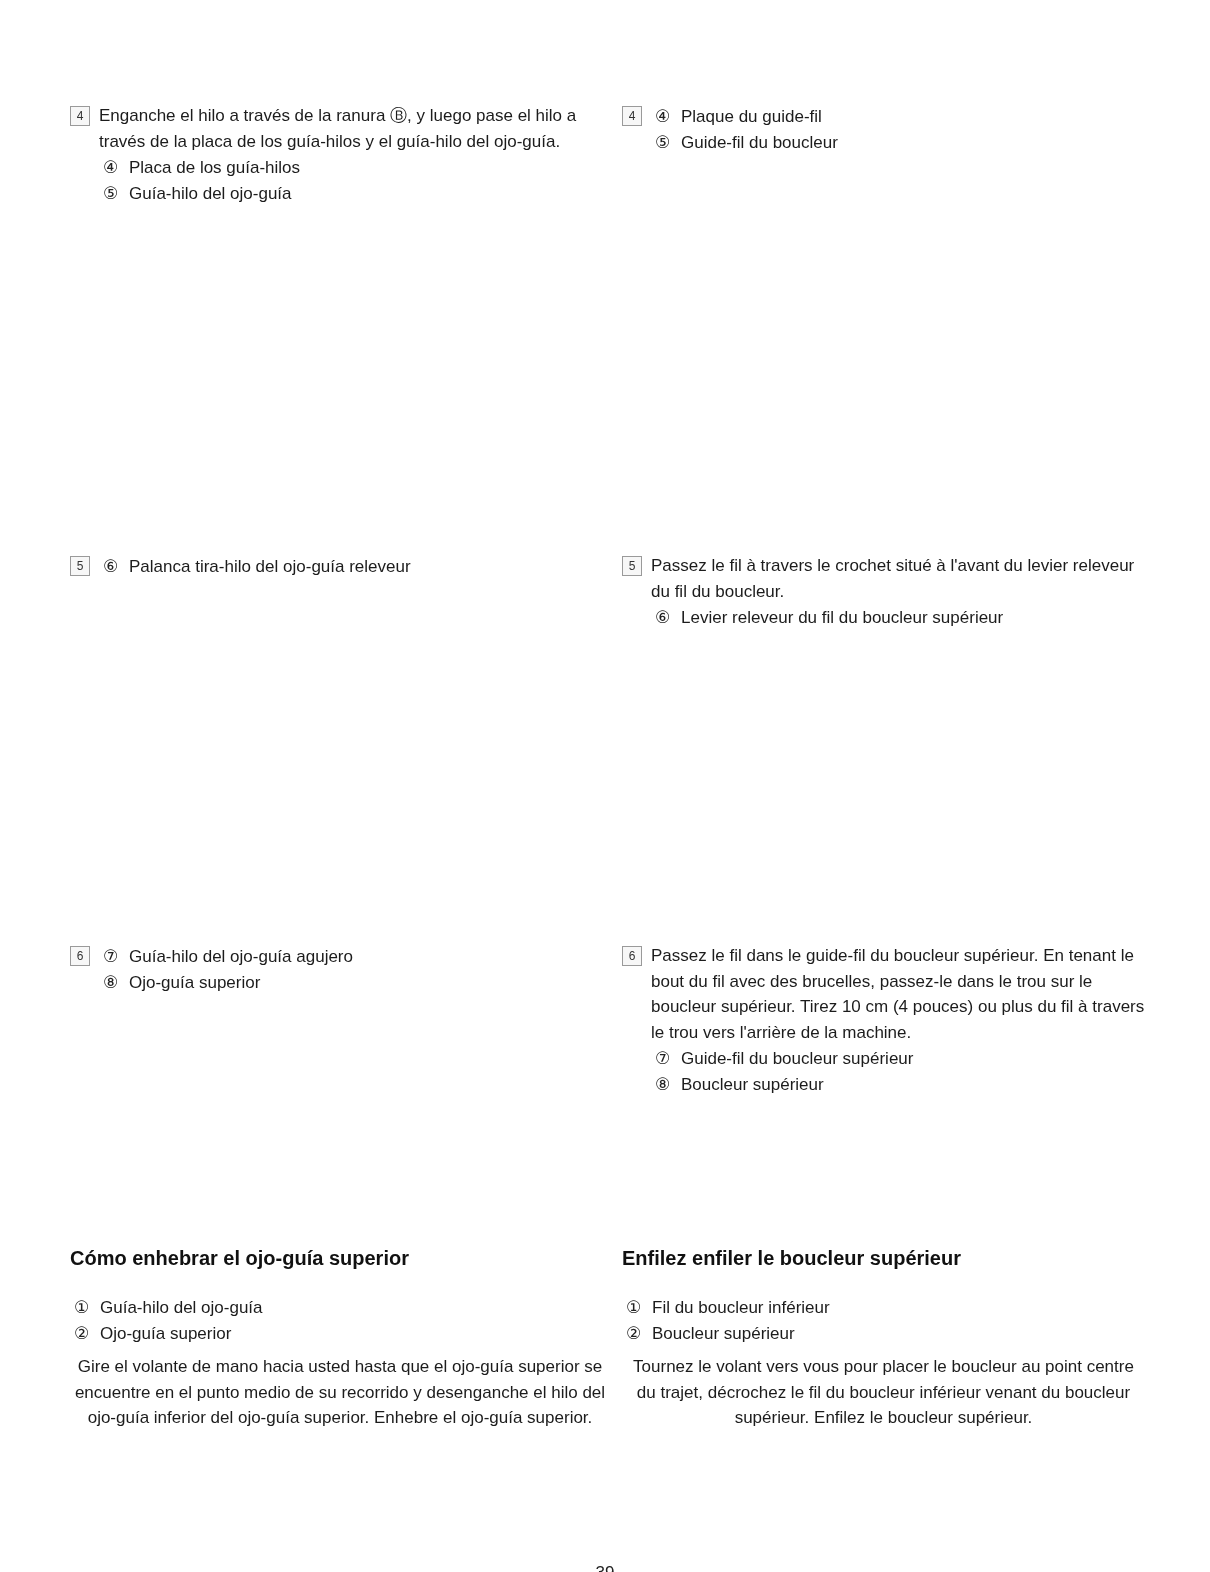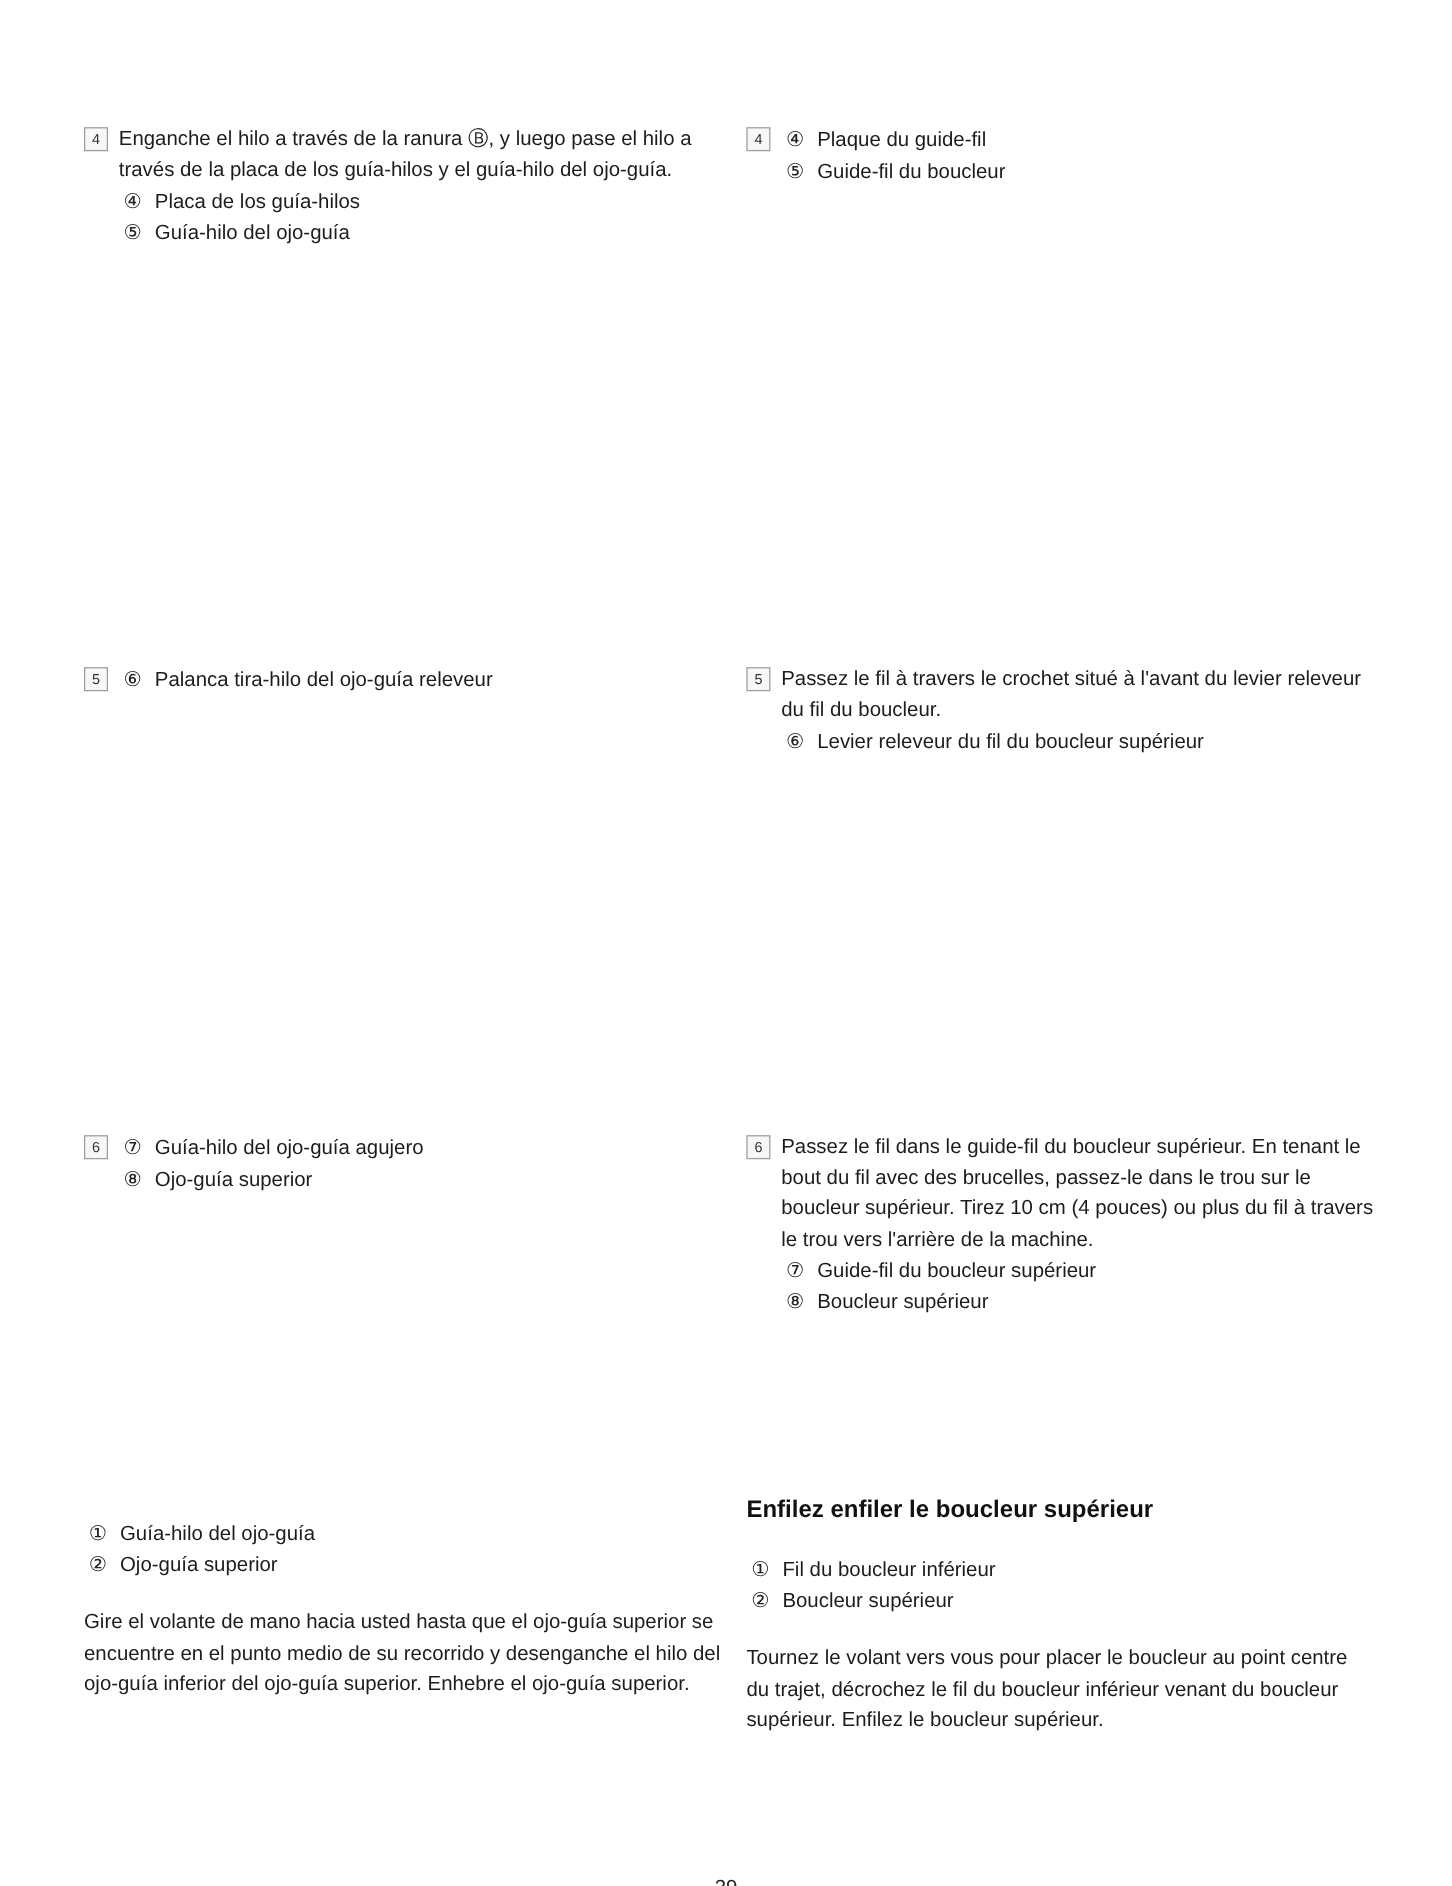"Cómo enhebrar el ojo-guía superior" h2.section-heading { html: none -> <h2>Cómo enhebrar el ojo-guía superior</h2> }
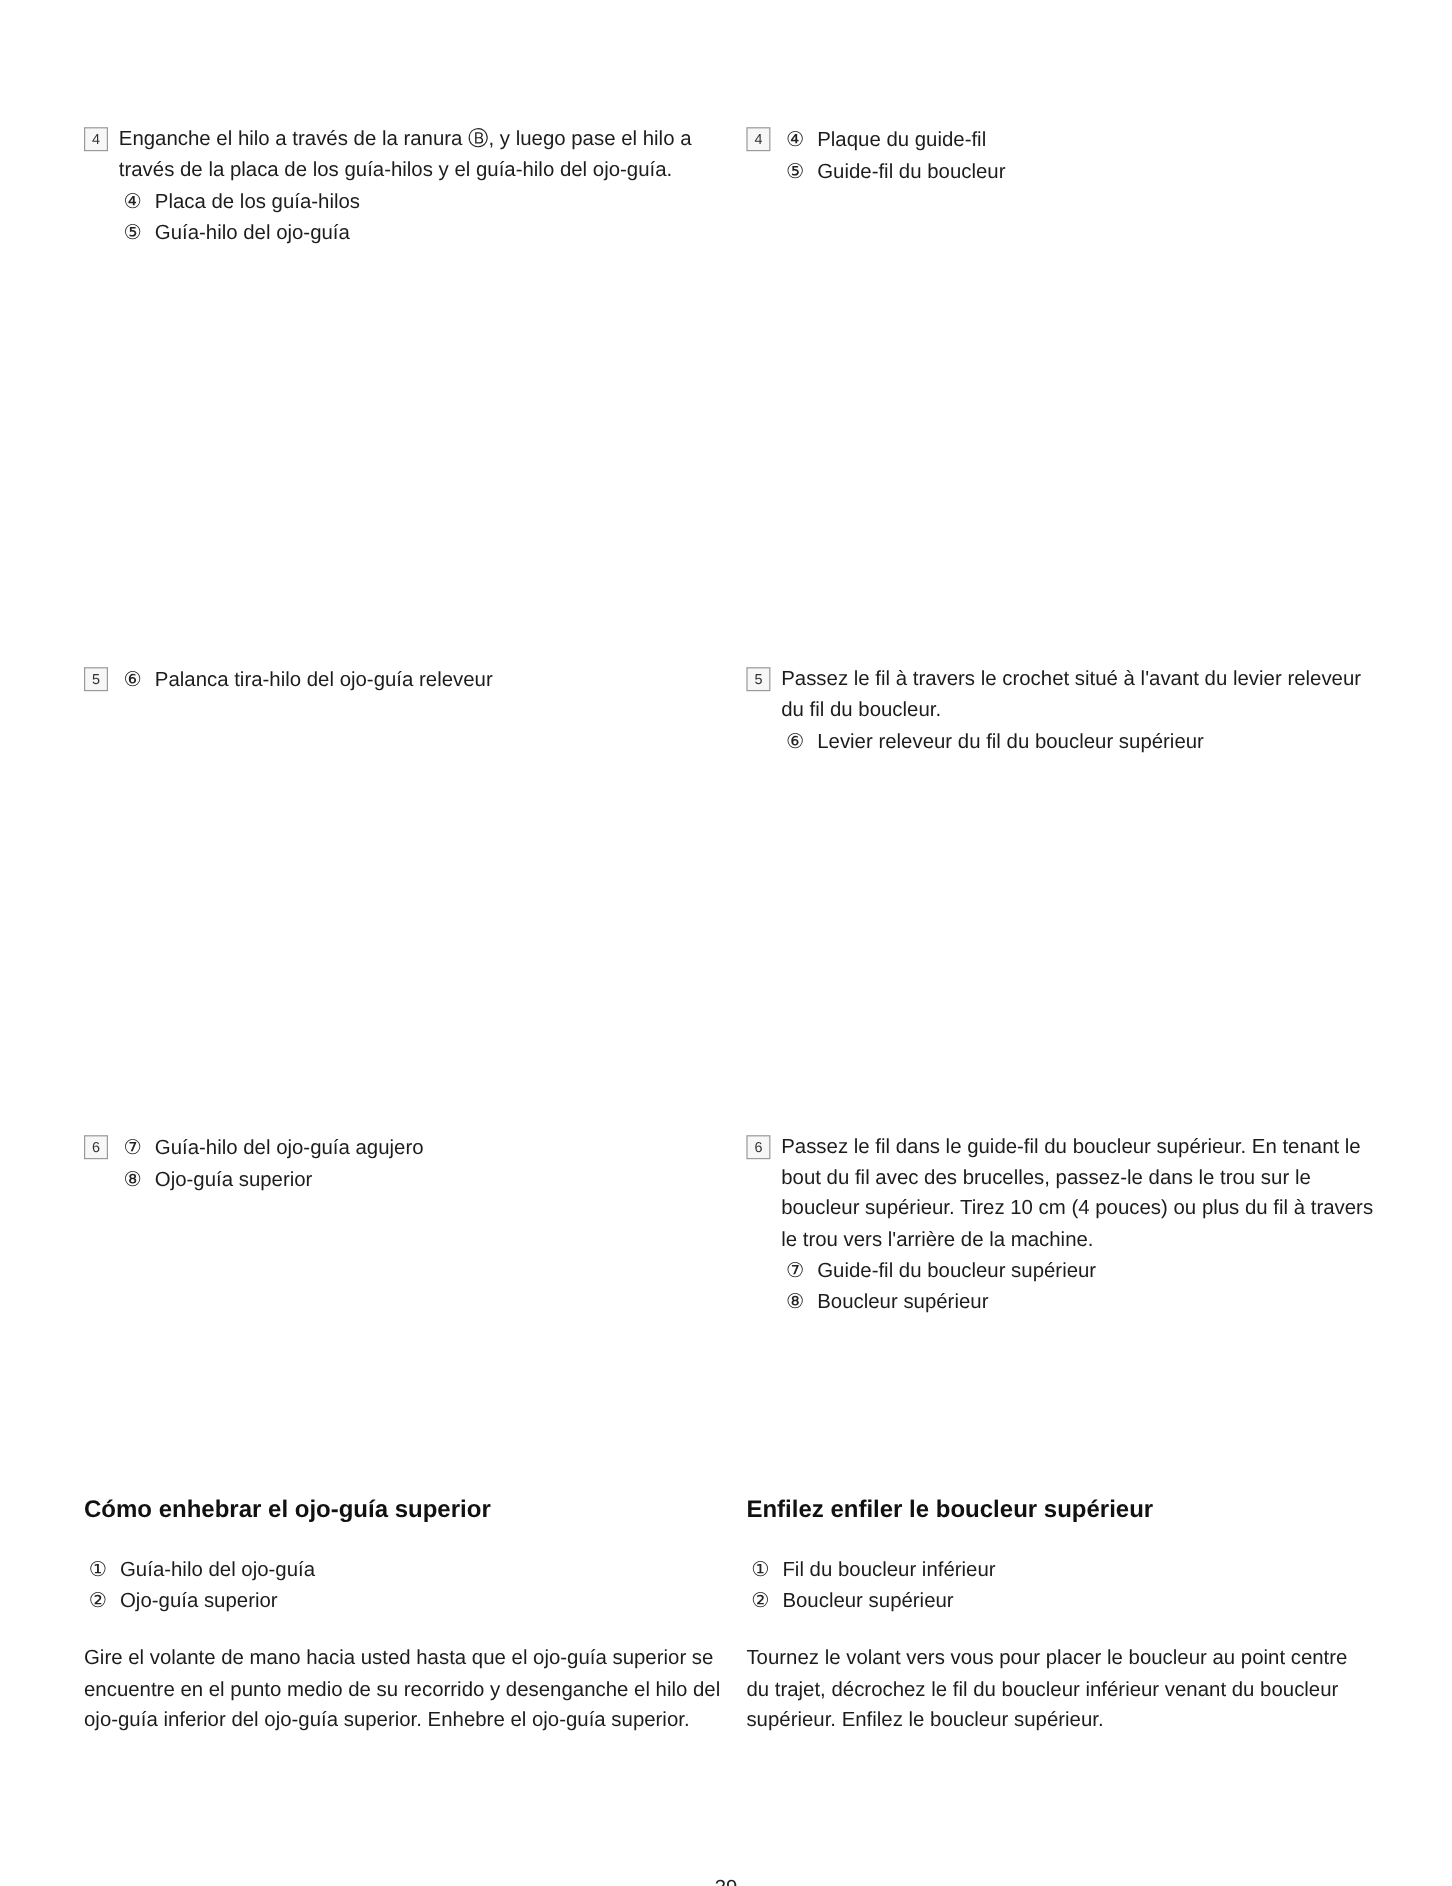"Gire el volante de mano" .section-para { margin: 23px 0 0 0 -> 8px 0 0 0; text-align: none -> center }
